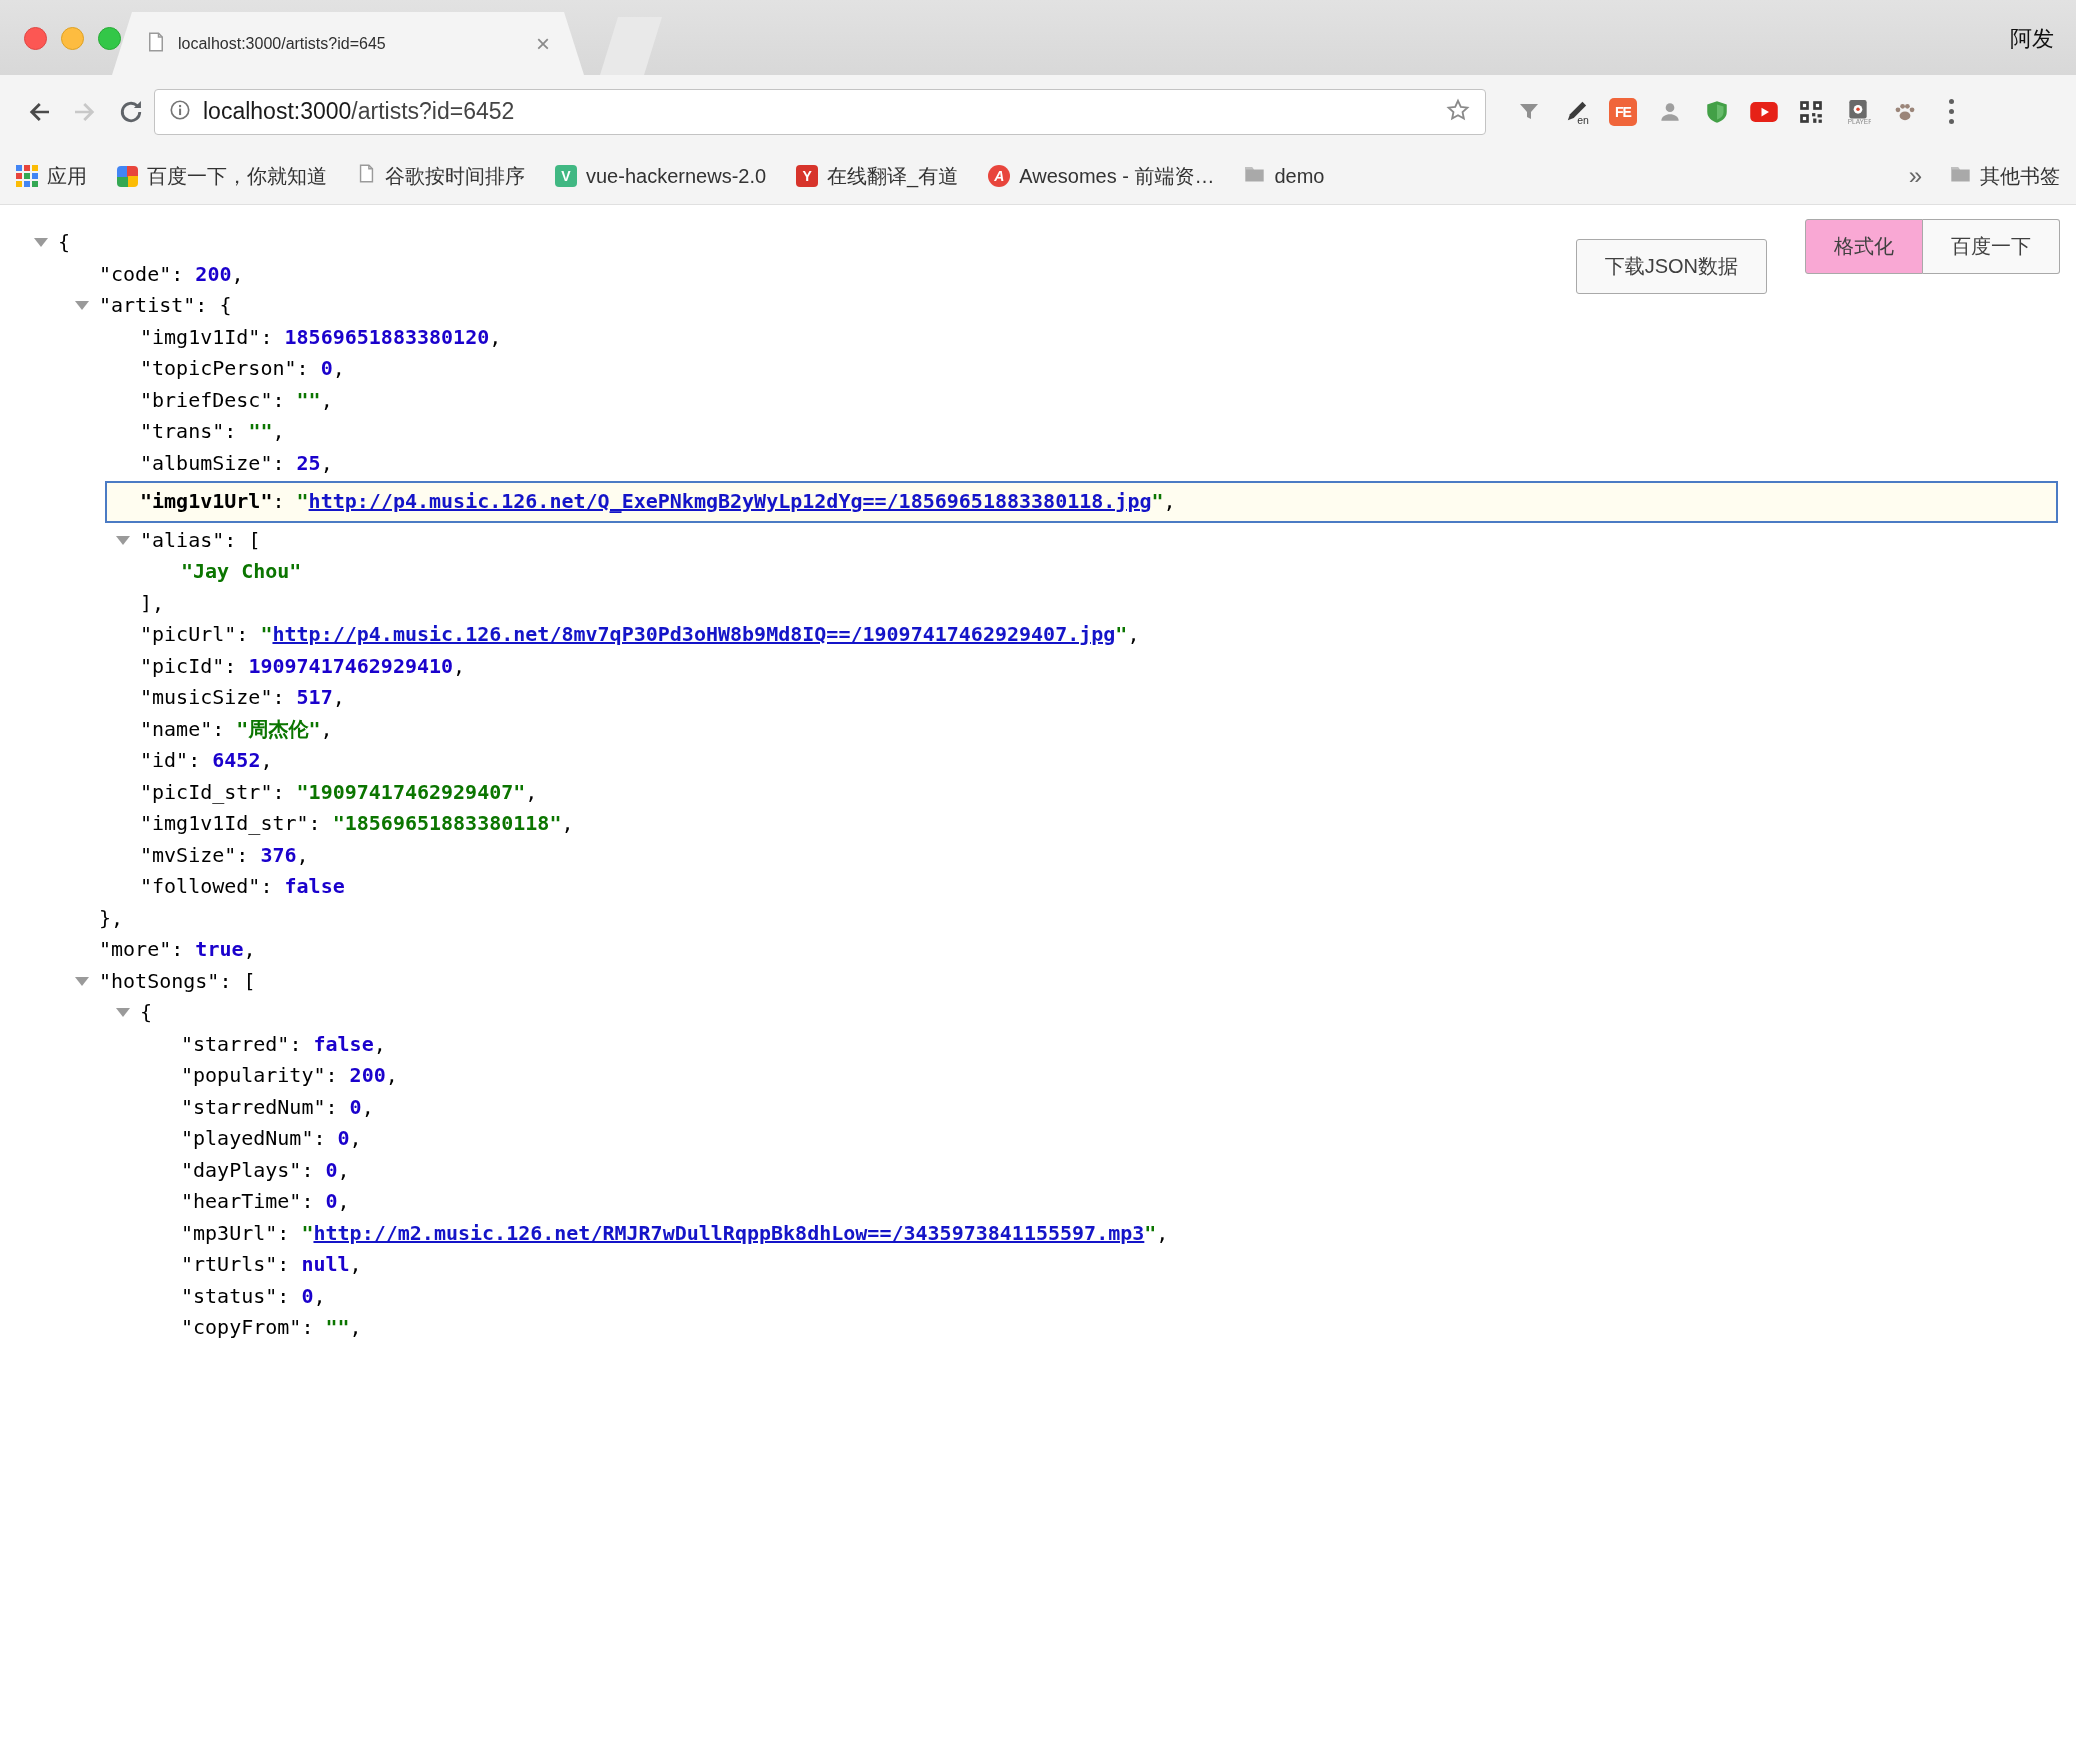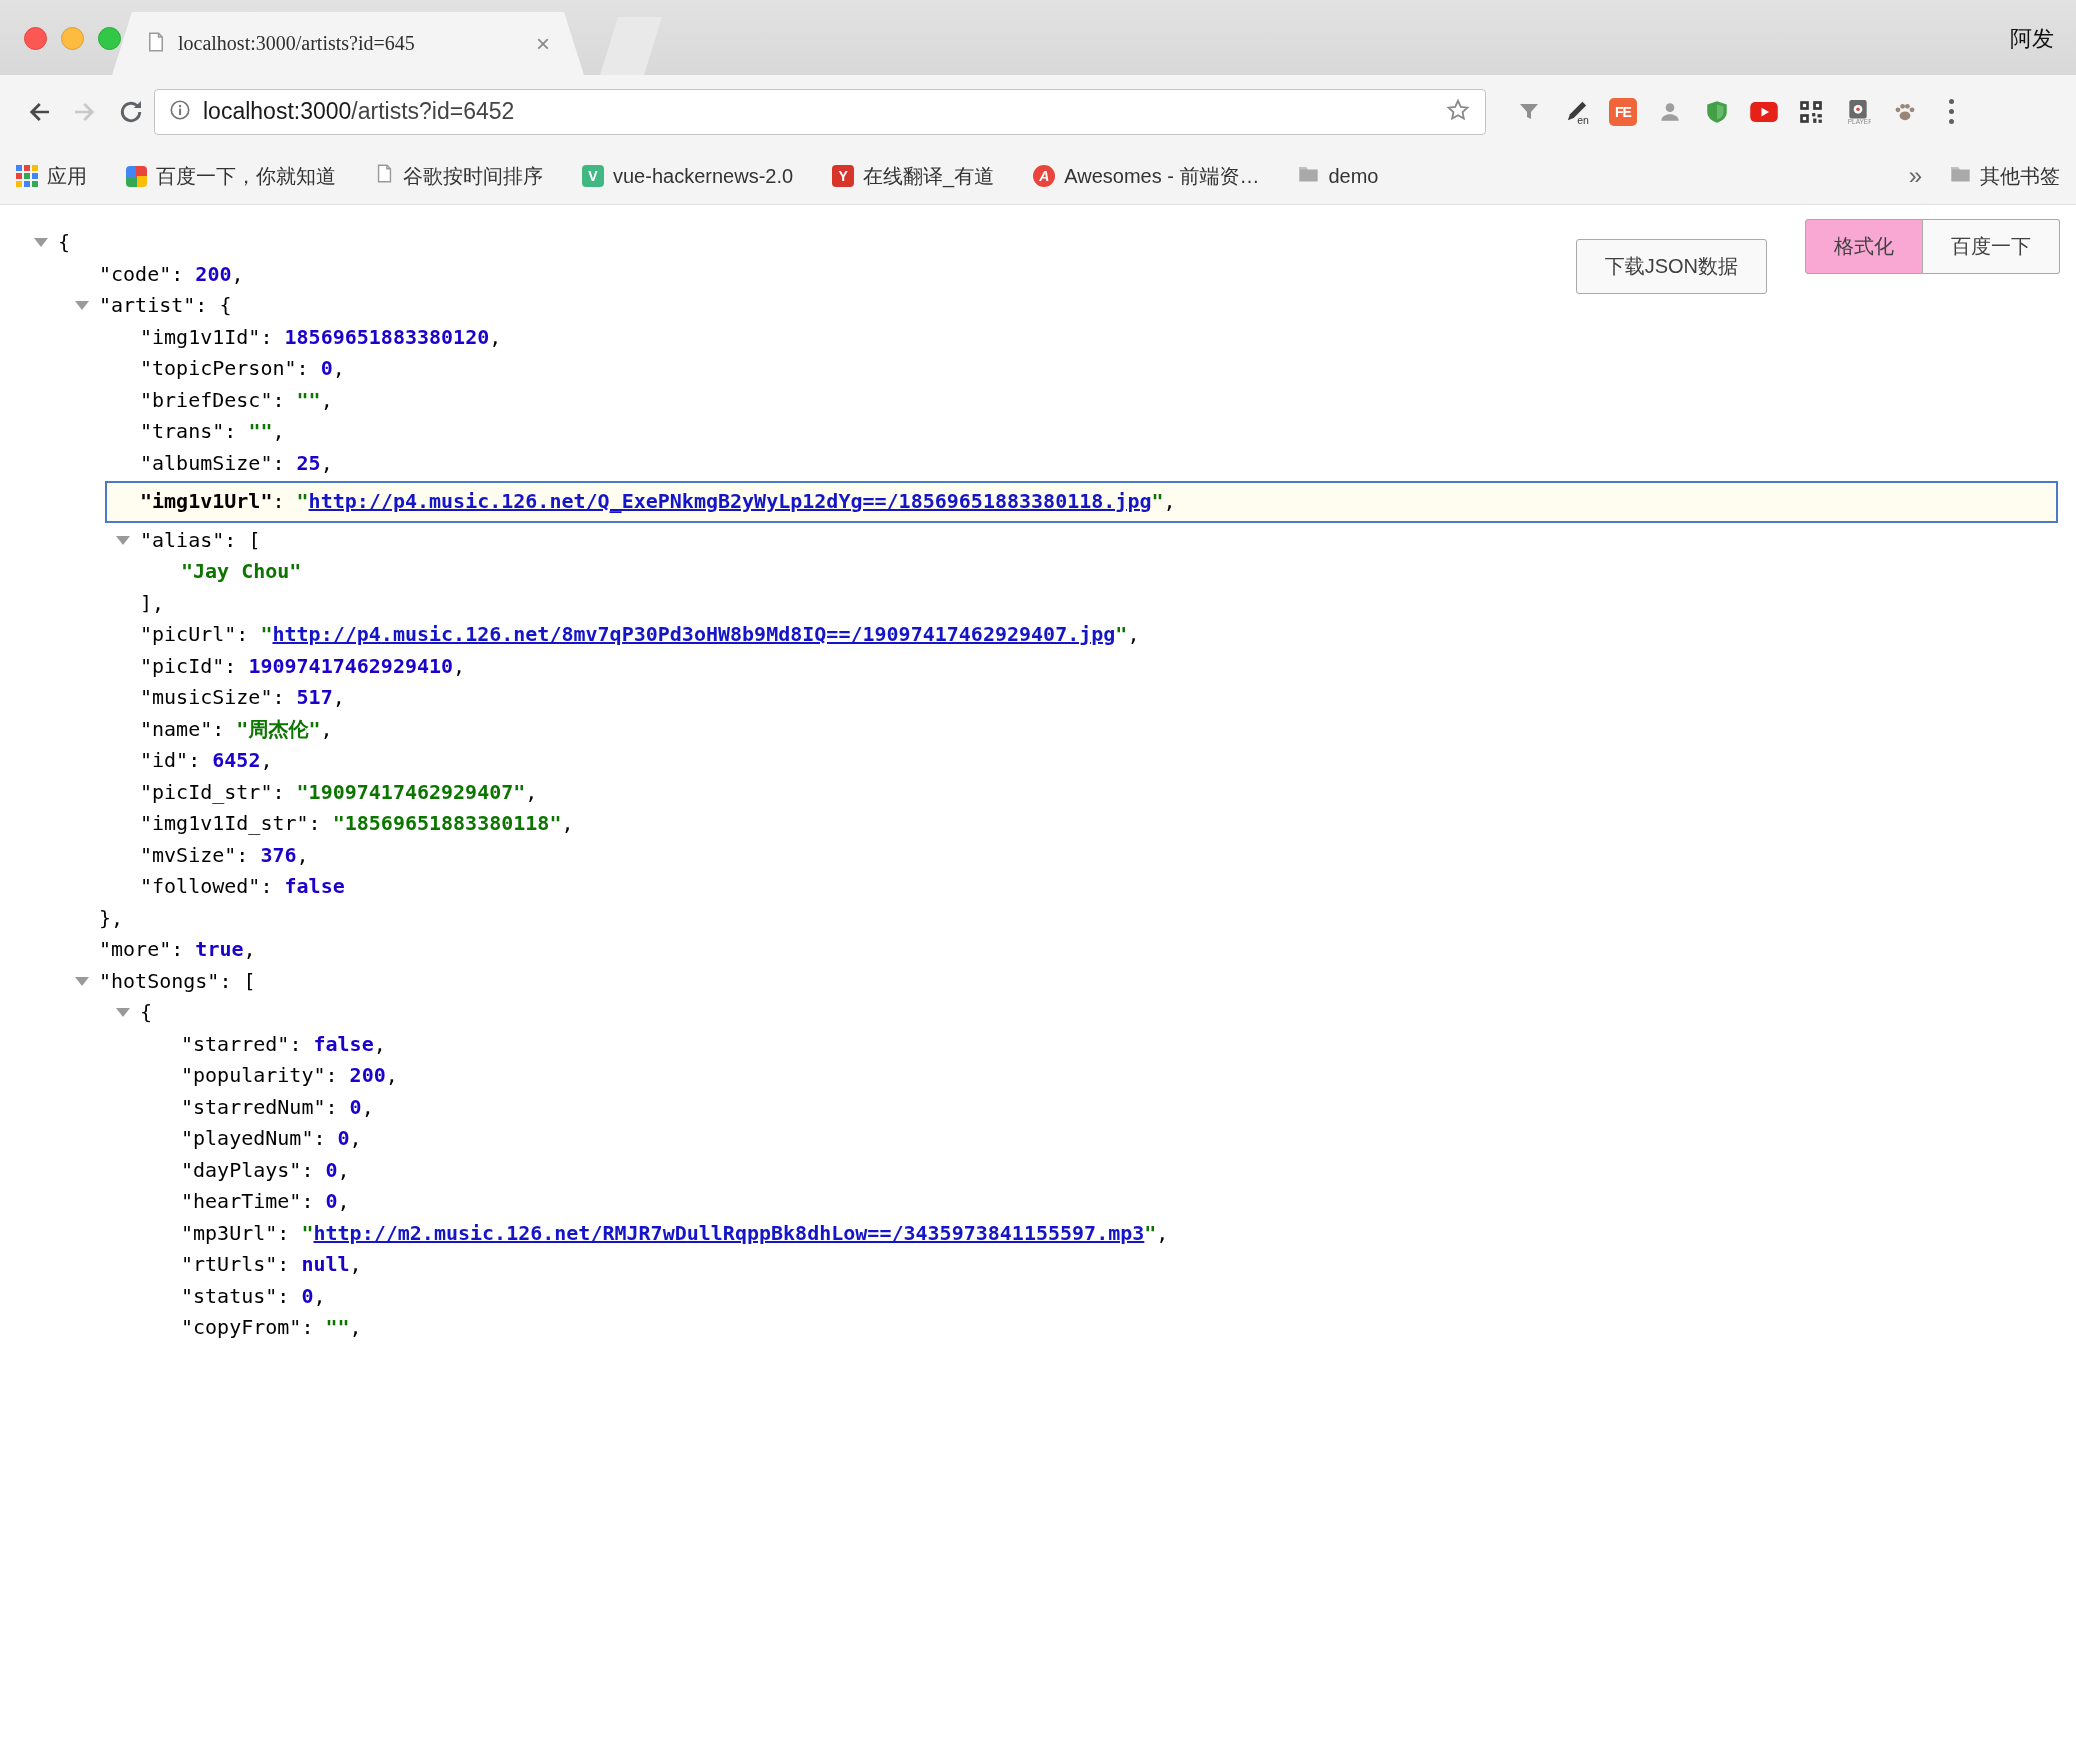"localhost:3000/artists?id=645" .tab-title { font-family: Liberation Serif, serif -> none; font-size: 20px -> 16px }
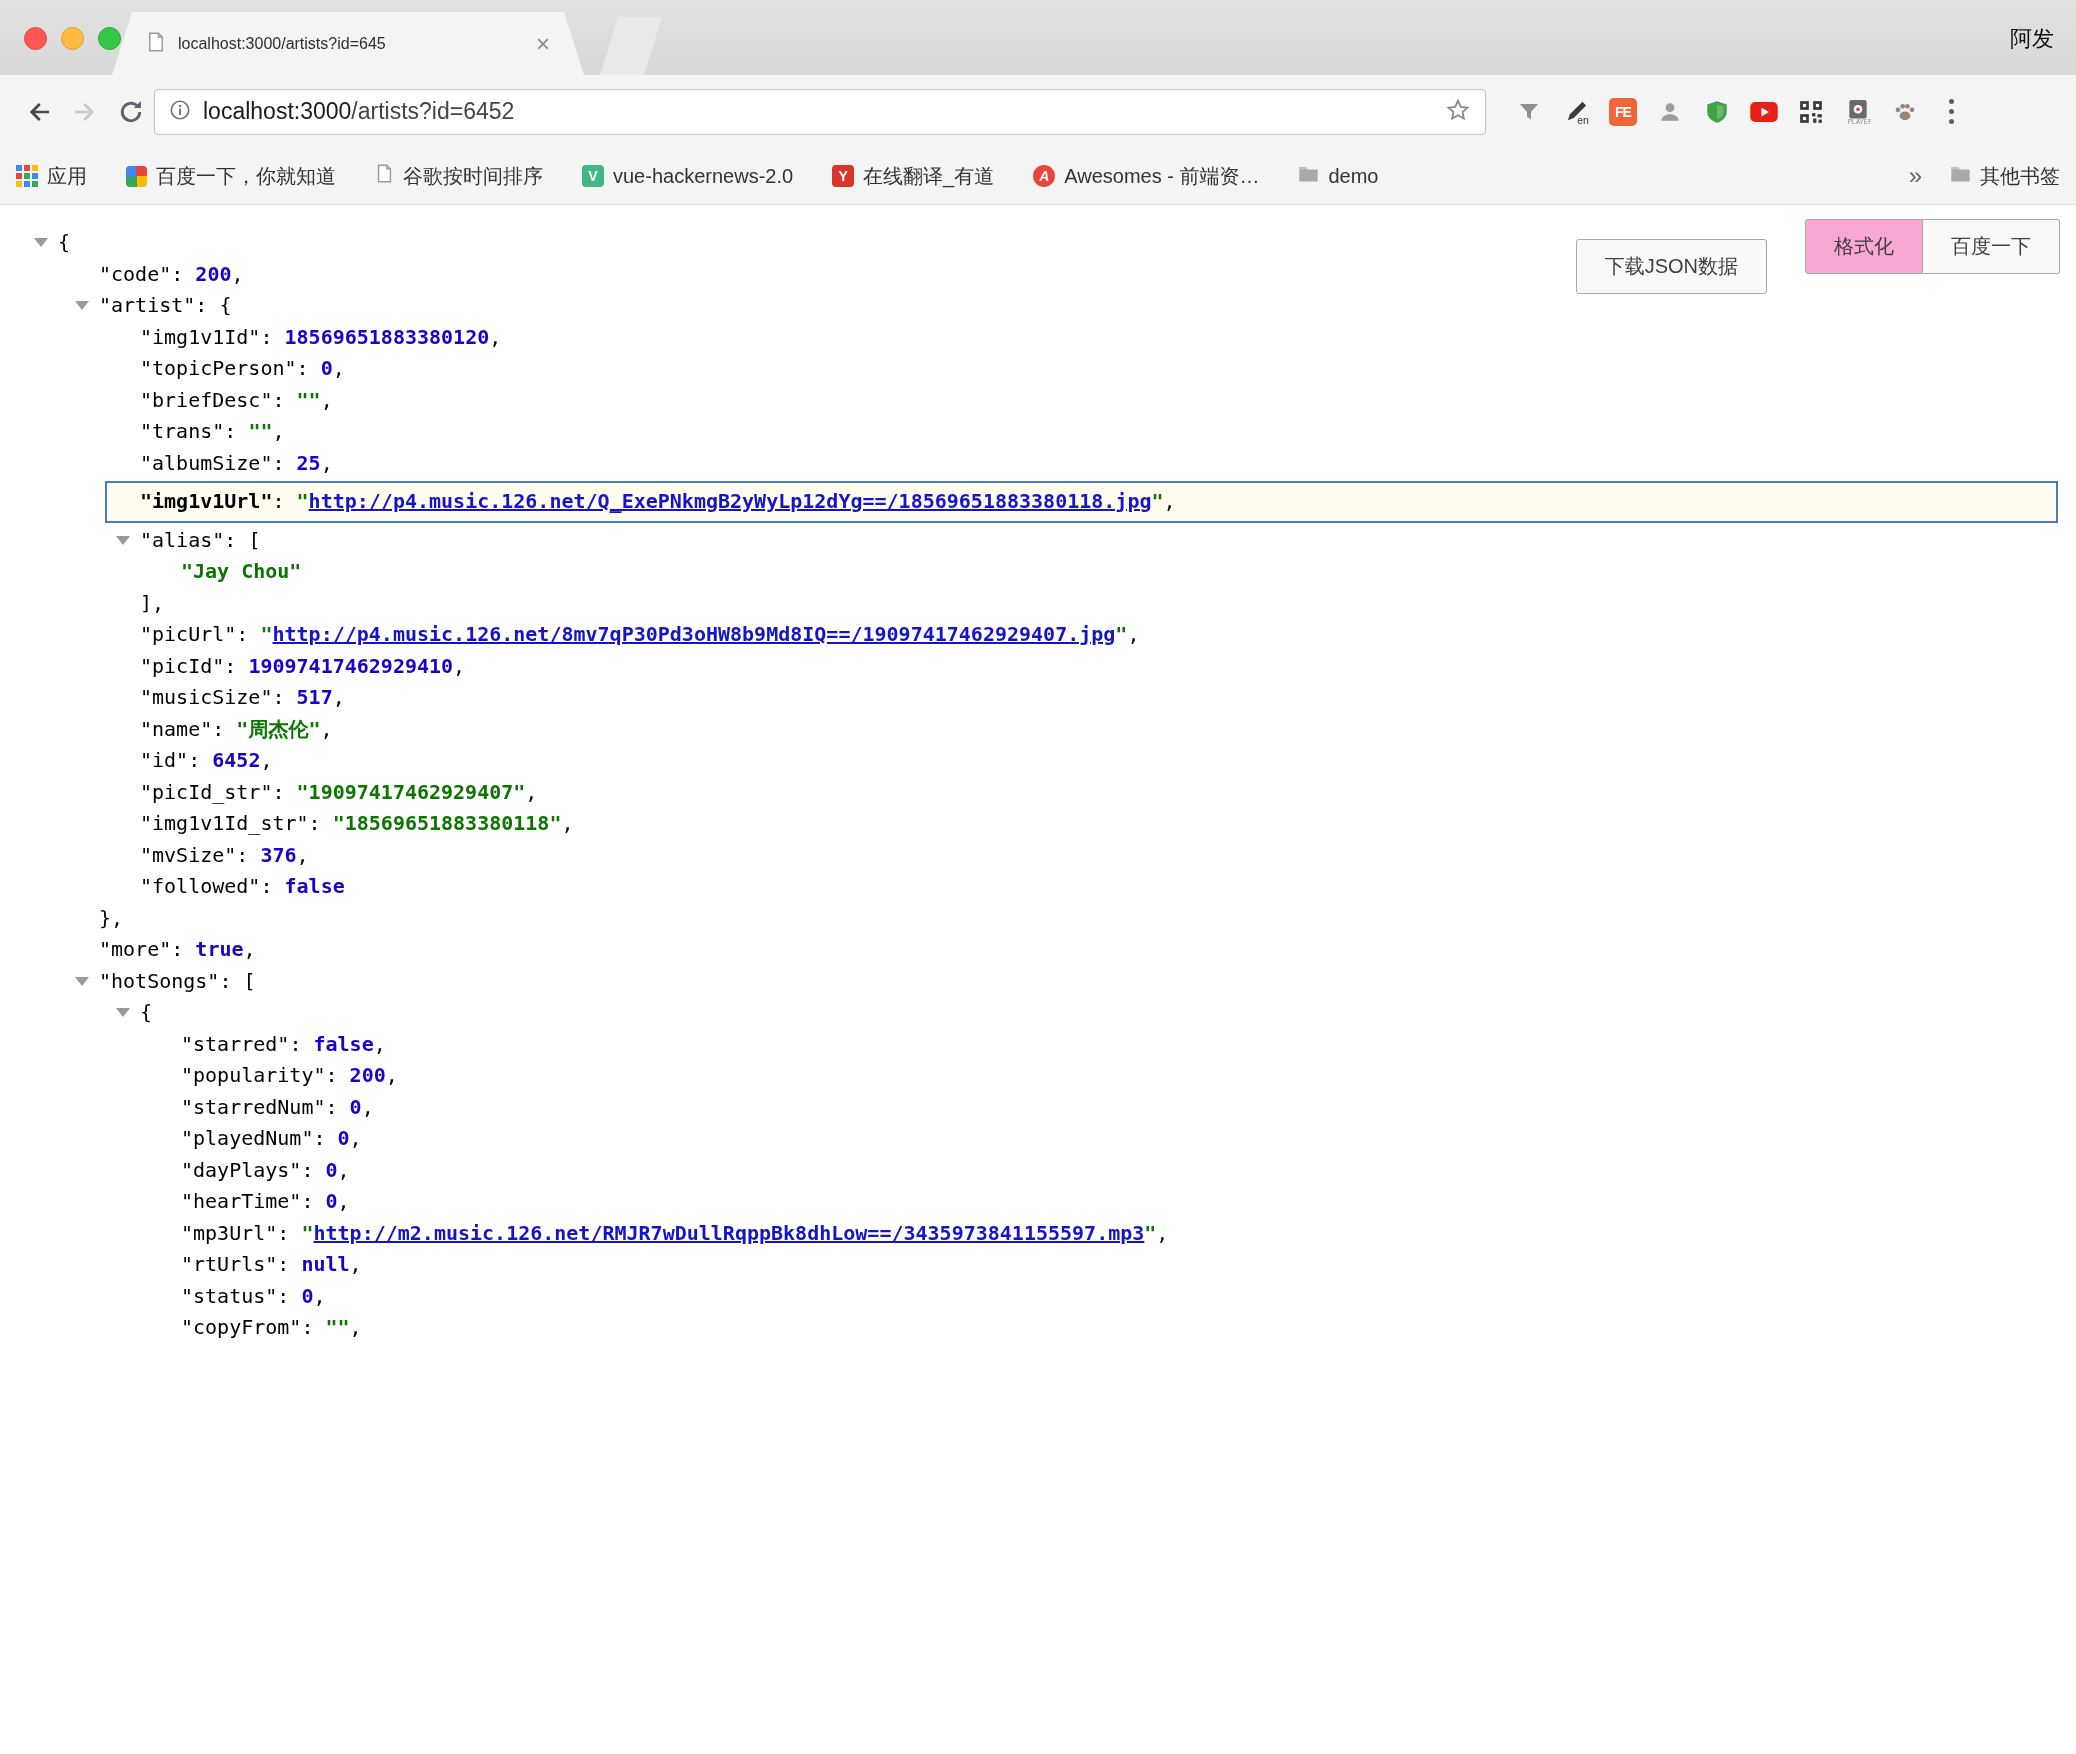"应用" .bookmarks { gap: 39px -> 30px }
